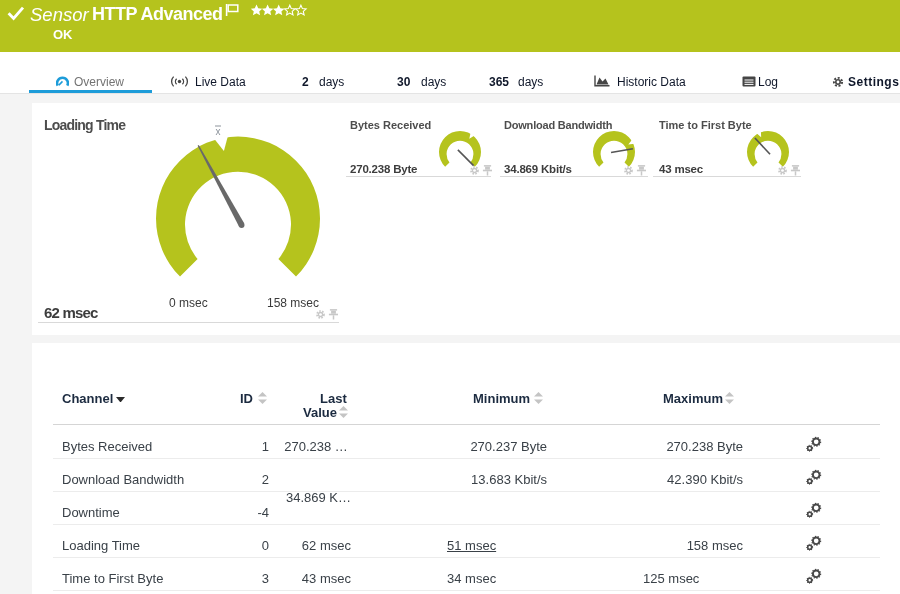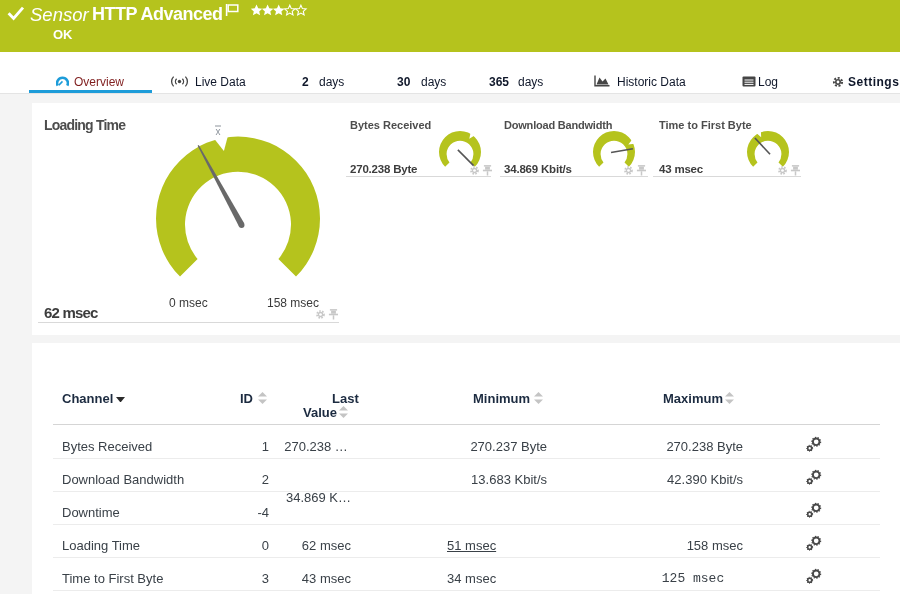"Overview" div.tabtxt { color: #7f1d1d -> #737373 }
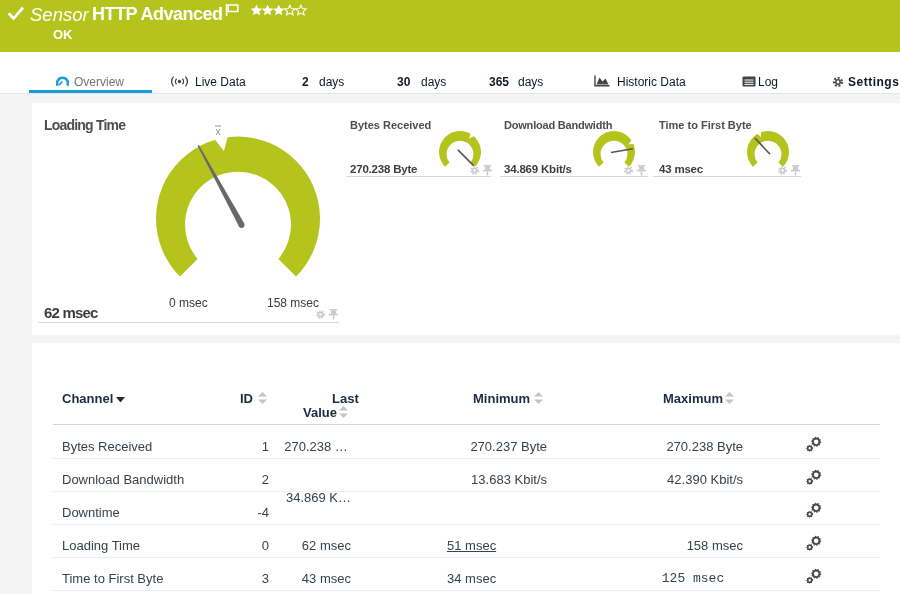"Last" div.hcell { left: 332px -> 320px }
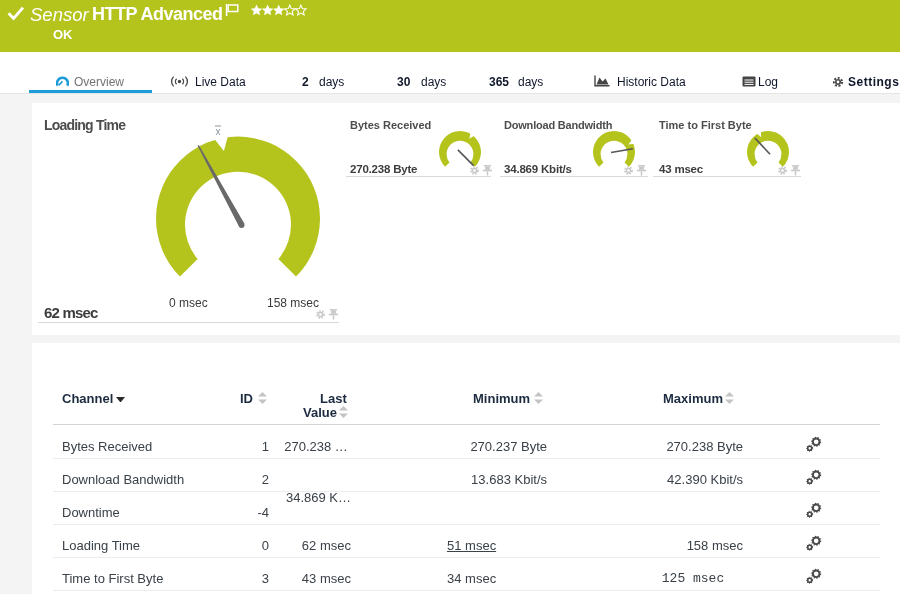"125 msec" div.rtext { font-family: Liberation Mono, monospace -> none; text-align: center -> left }
